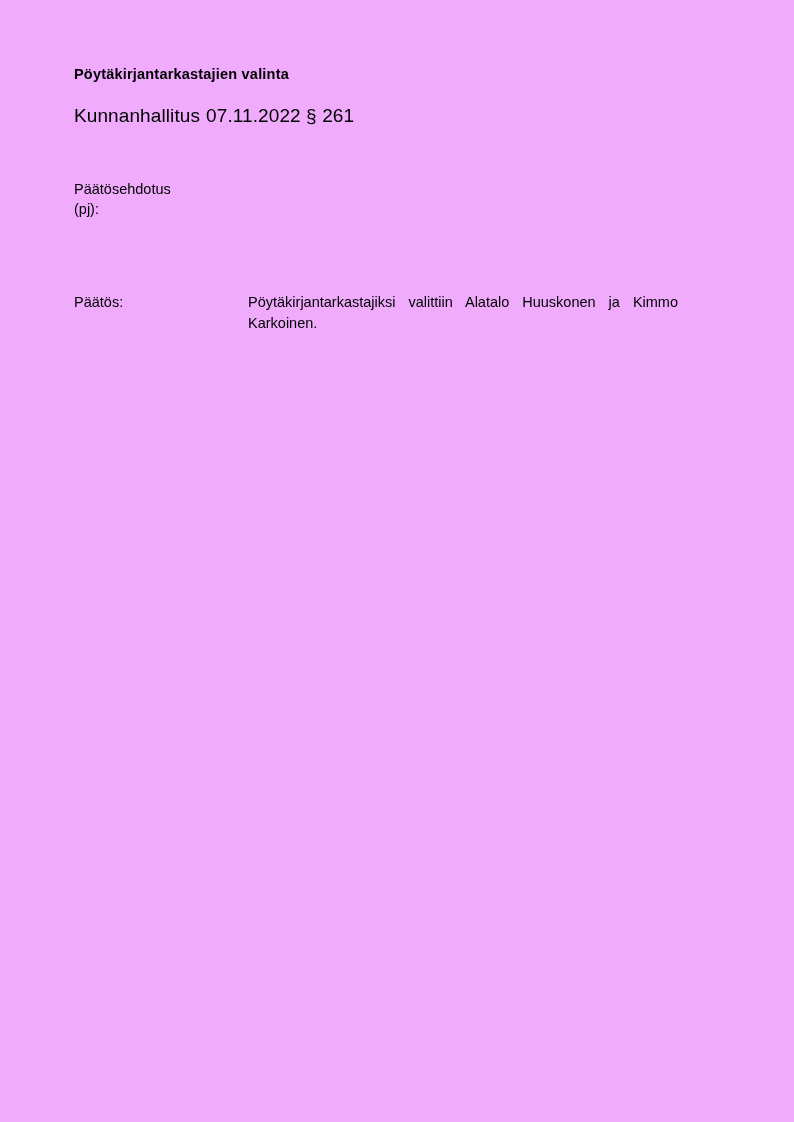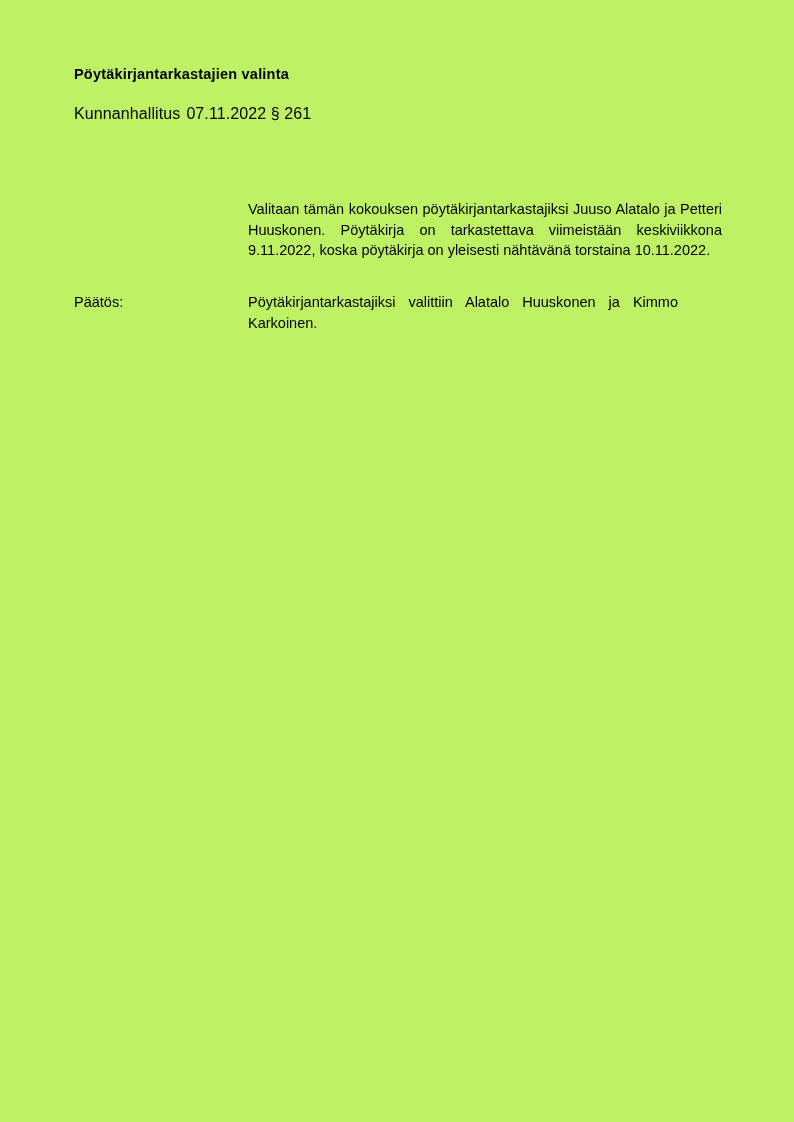"Pöytäkirjantarkastajien valinta" .page { background: #bef264 -> #f0abfc }
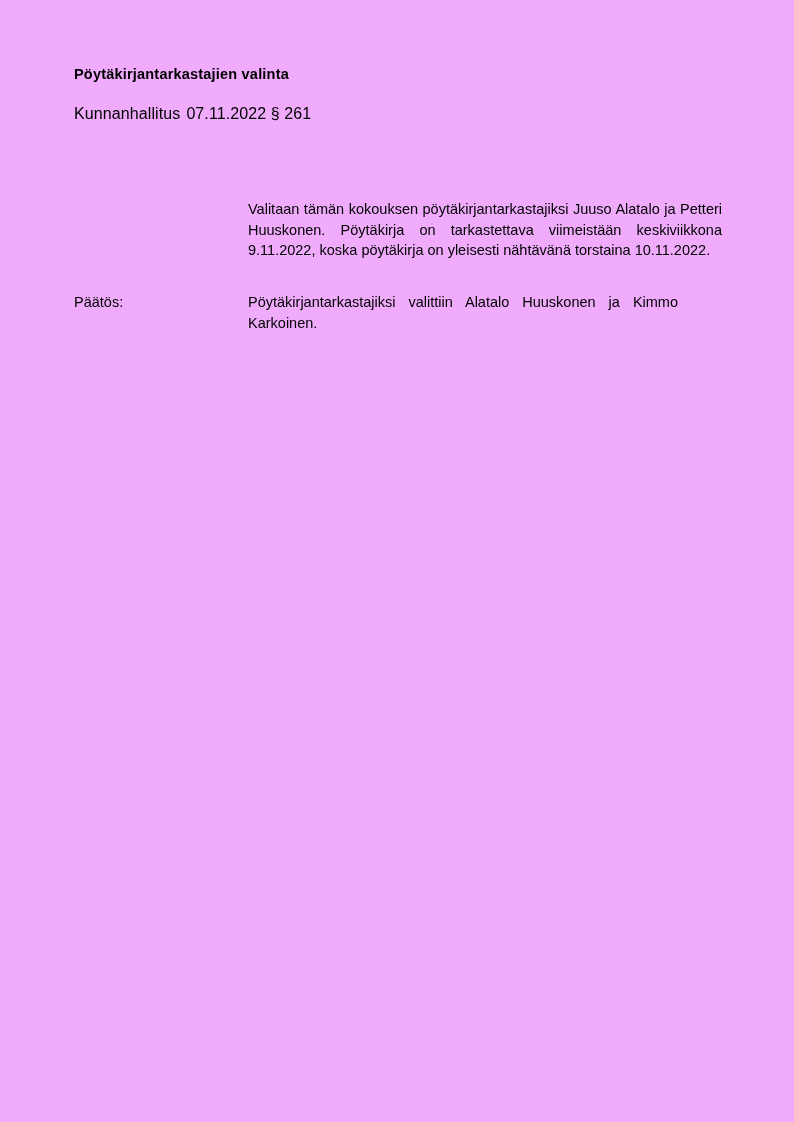"Kunnanhallitus 07.11.2022 § 261" .meeting-line { font-size: 16px -> 19px }
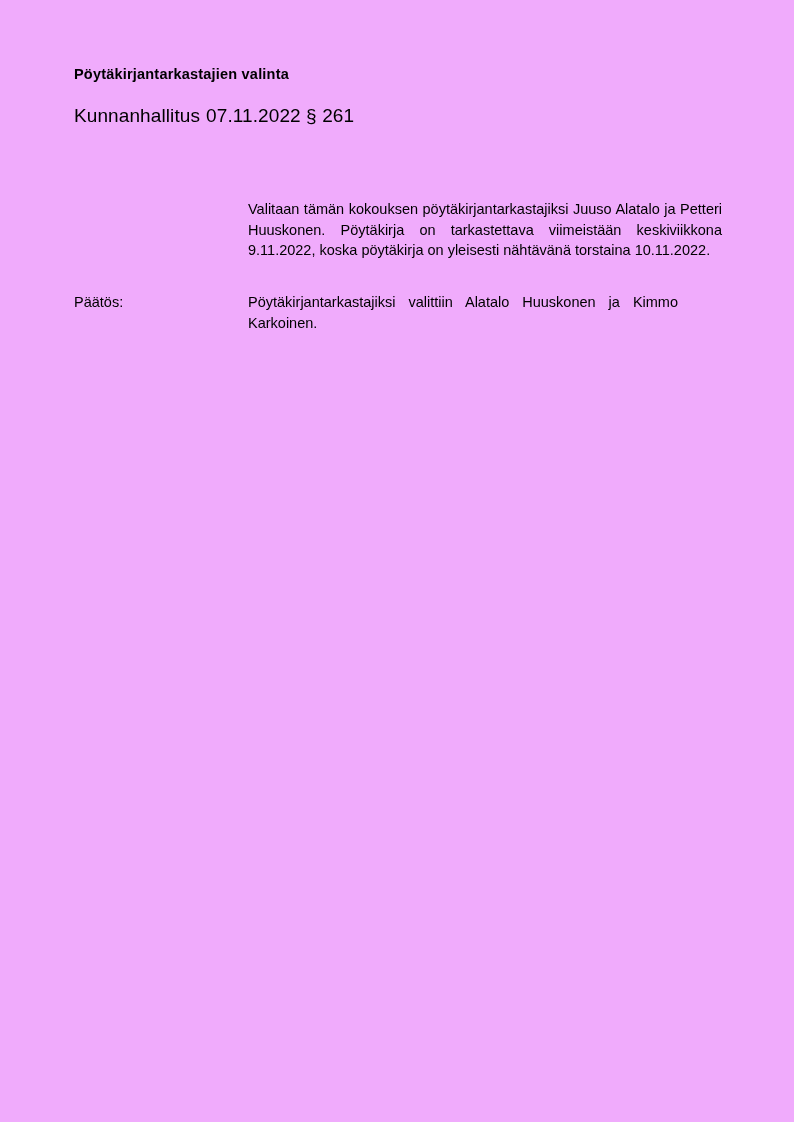"Päätösehdotus" div.label { html: none -> <div> <span>Päätösehdotus</span> <span>(pj):</span> </div> }
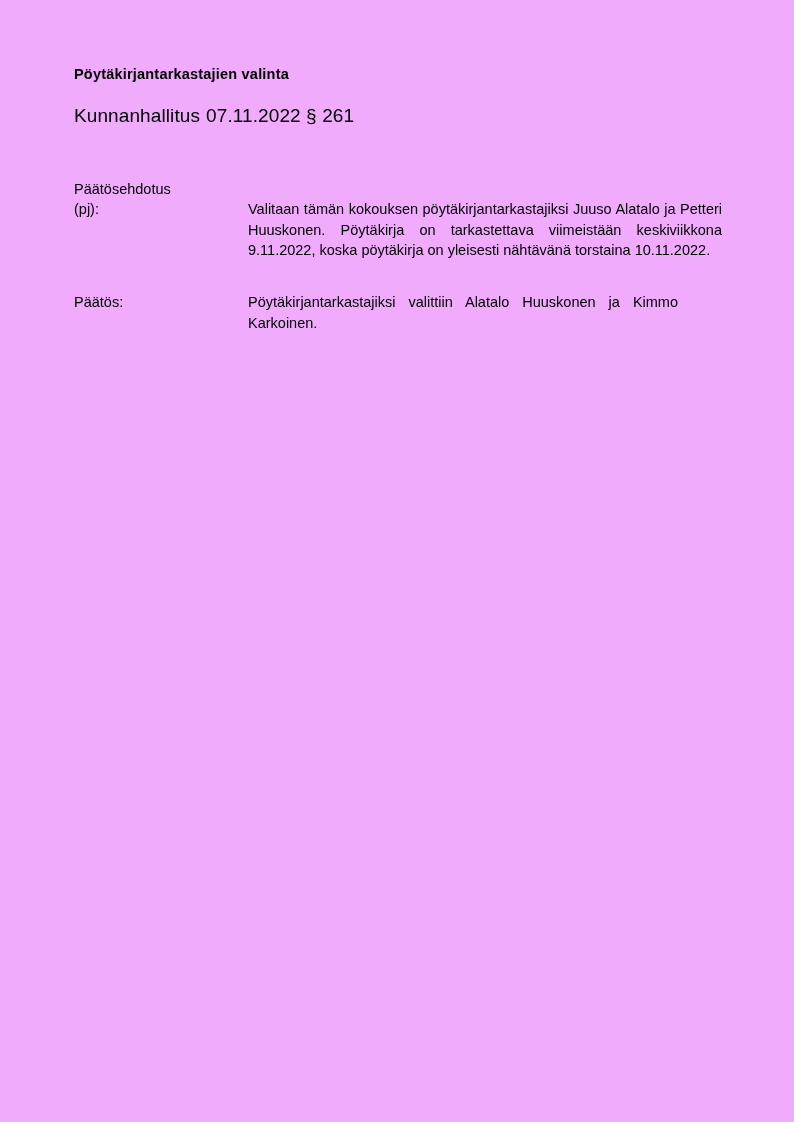"Valitaan tämän kokouksen" div.content { html: <div>Valitaan tämän kokouksen pöytäkirjantarkastajiksi Juuso Alatalo ja Petteri Huuskonen. Pöytäkirja on tarkastettava viimeistään keskiviikkona 9.11.2022, koska pöytäkirja on yleisesti nähtävänä torstaina 10.11.2022.</div> -> none }
